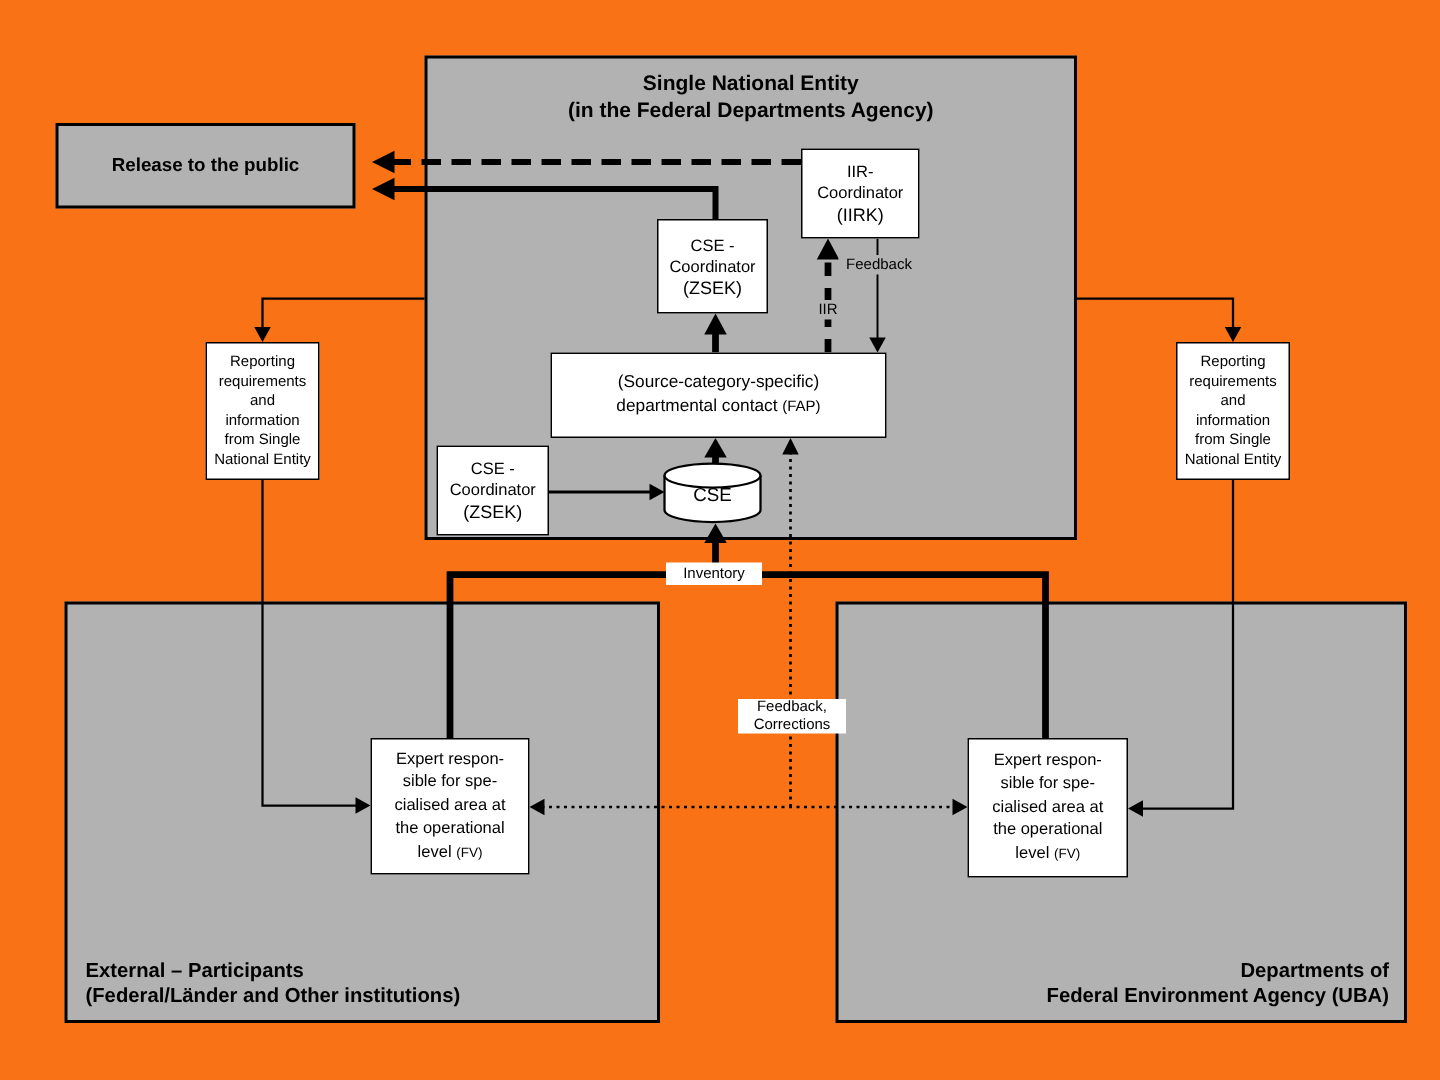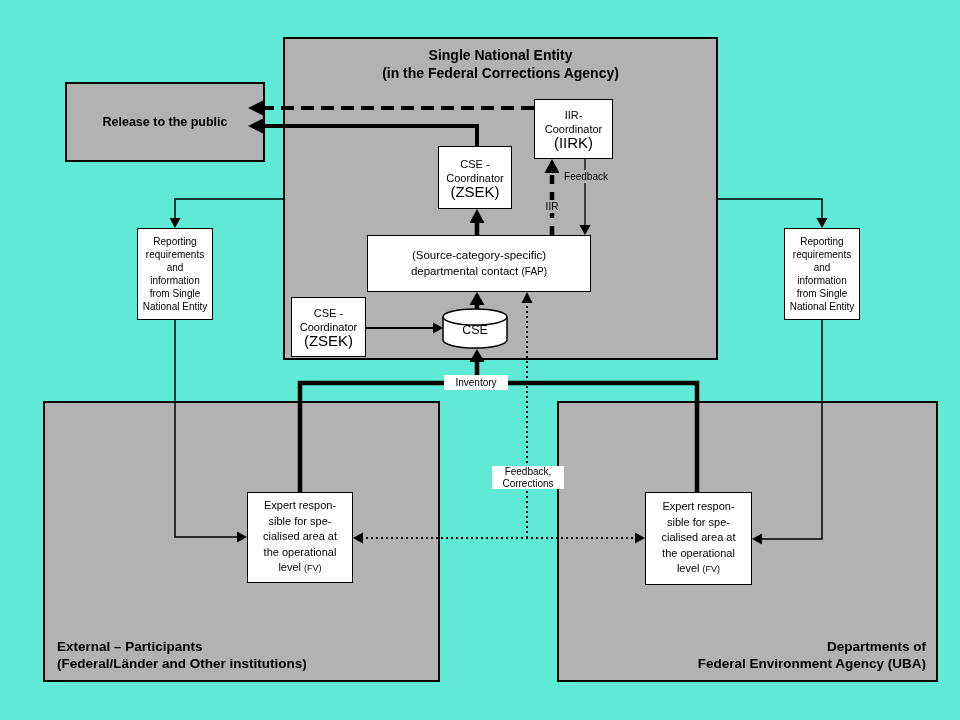"Single National Entity" .stage { background: #5eead4 -> #f97316 }
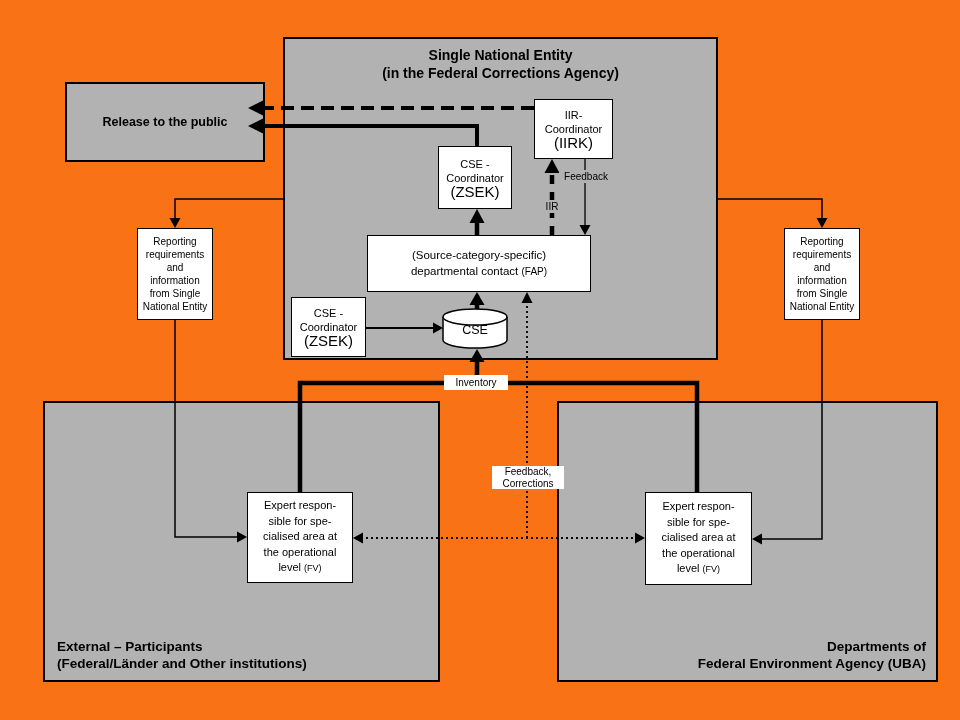"(in the Federal Corrections Agency)" span.blk { text: Corrections -> Departments }
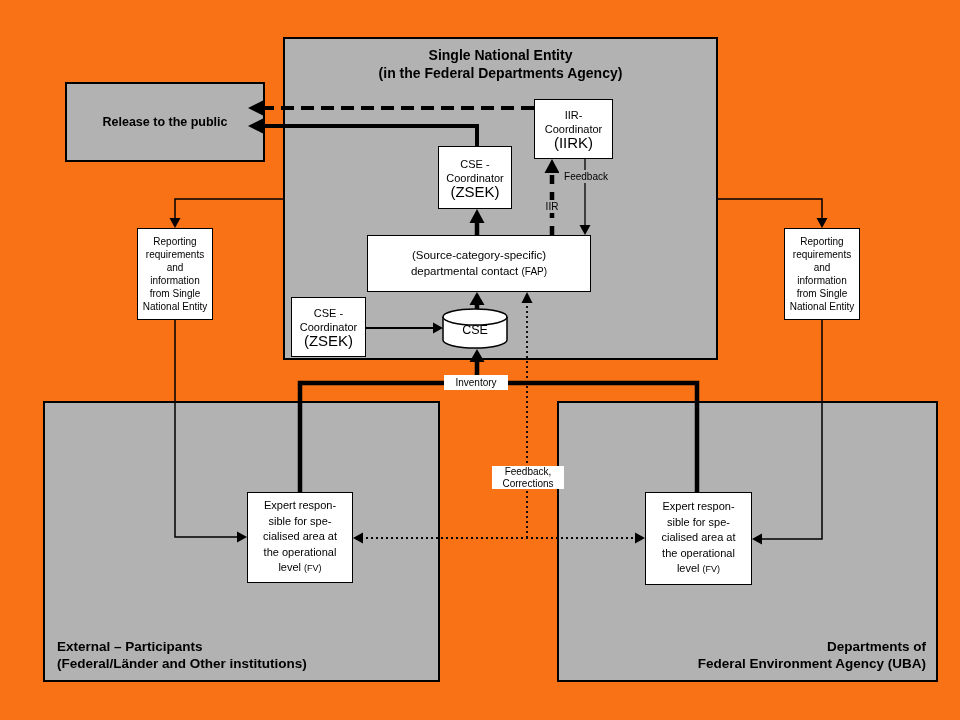"Release to the public" #release-box { height: 80px -> 57px; left: 65px -> 37px }
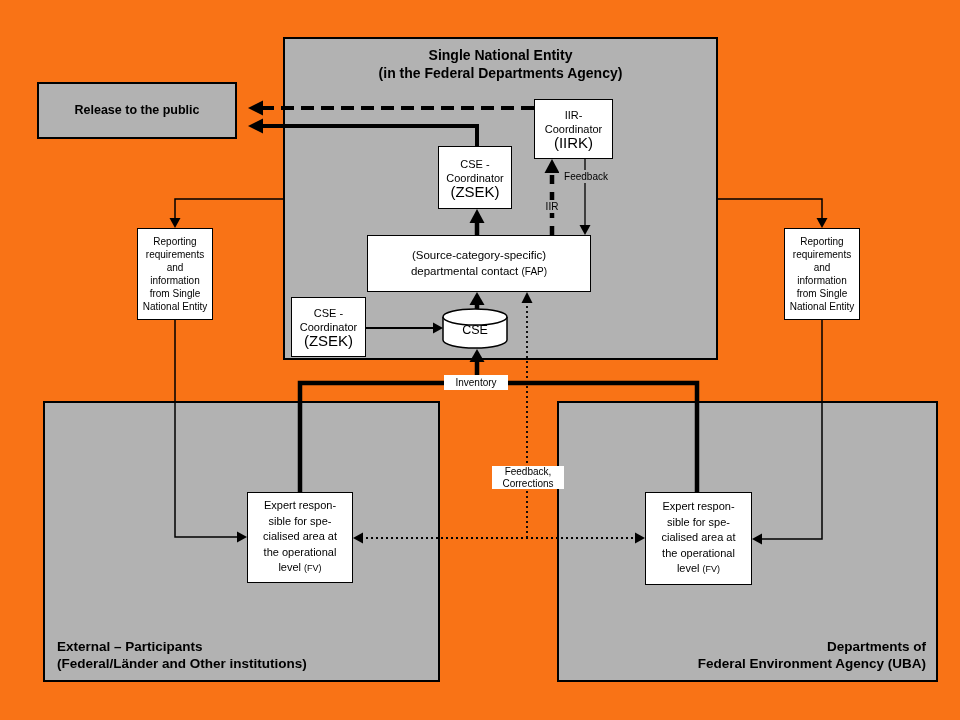"(IIRK)" .code { font-size: 15px -> 12px }
